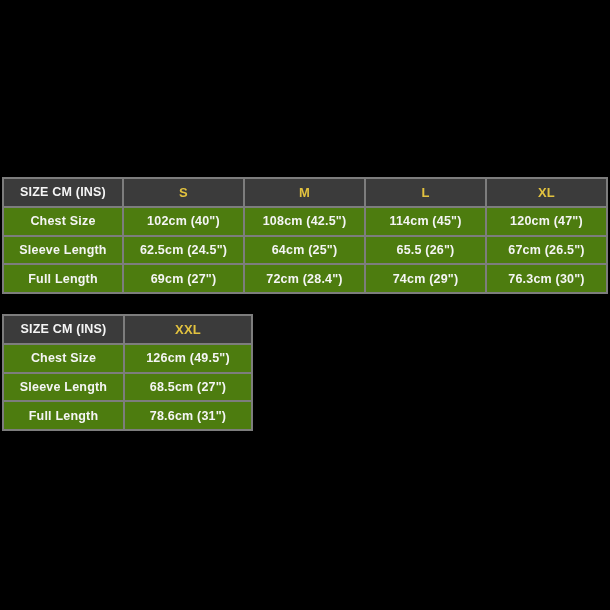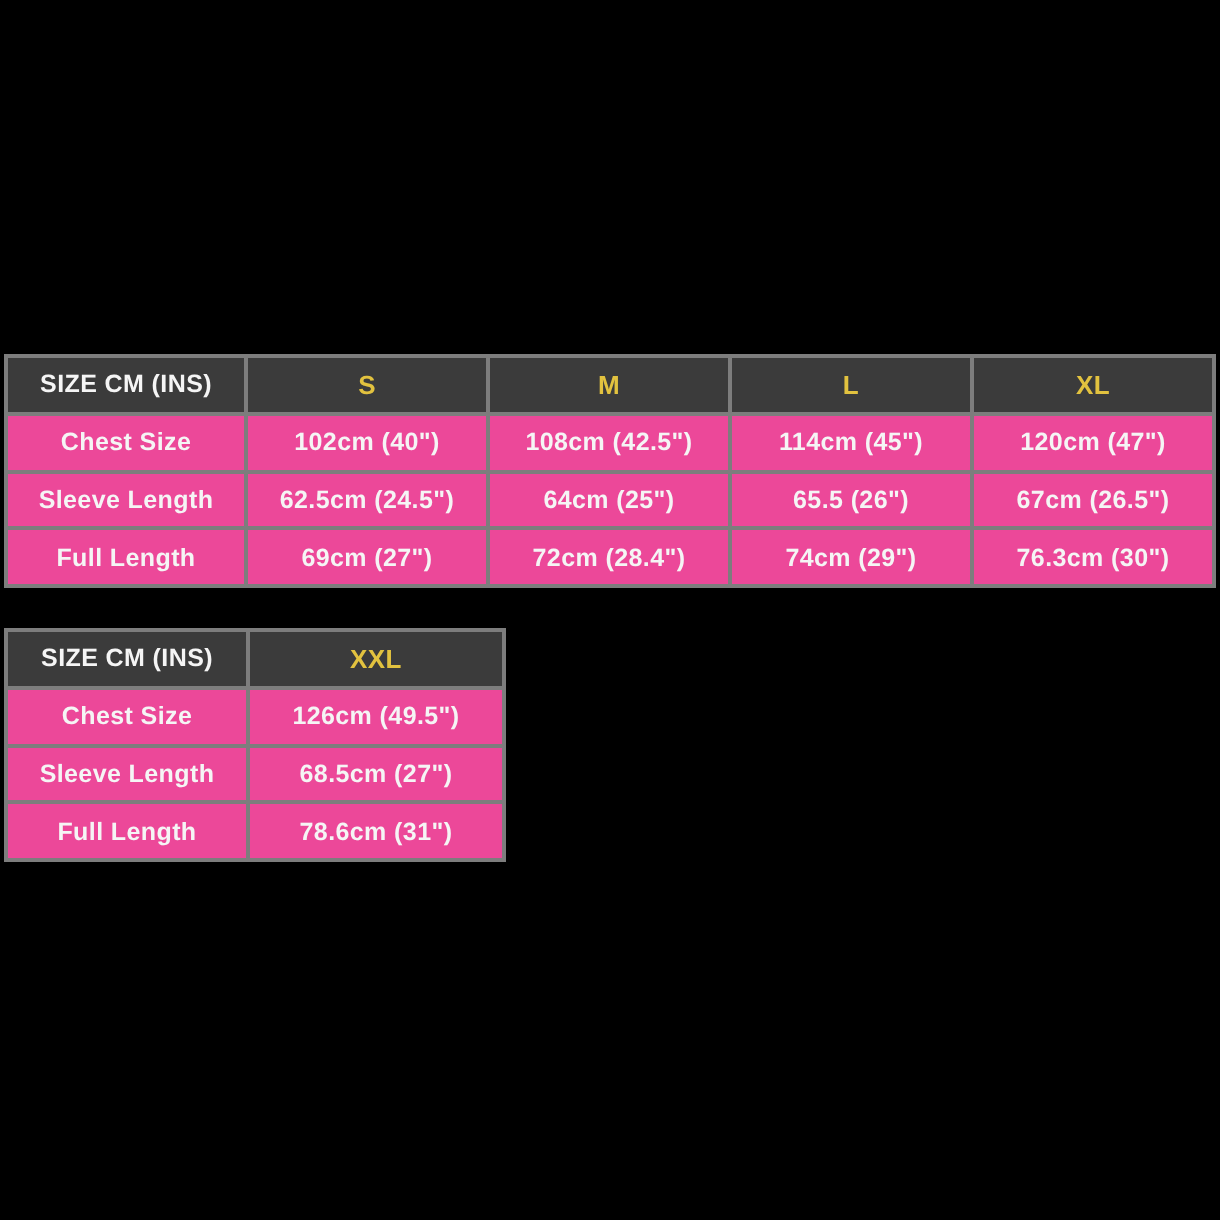"Chest Size" .size-table td { background: #ec4899 -> #4d7c0f }
